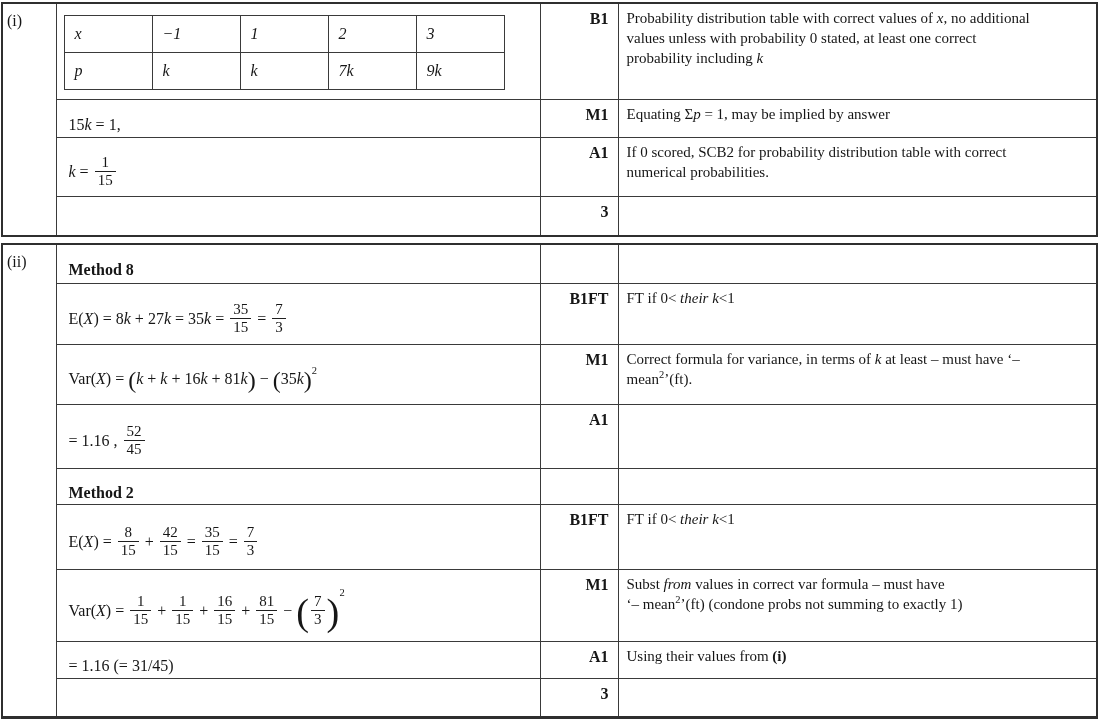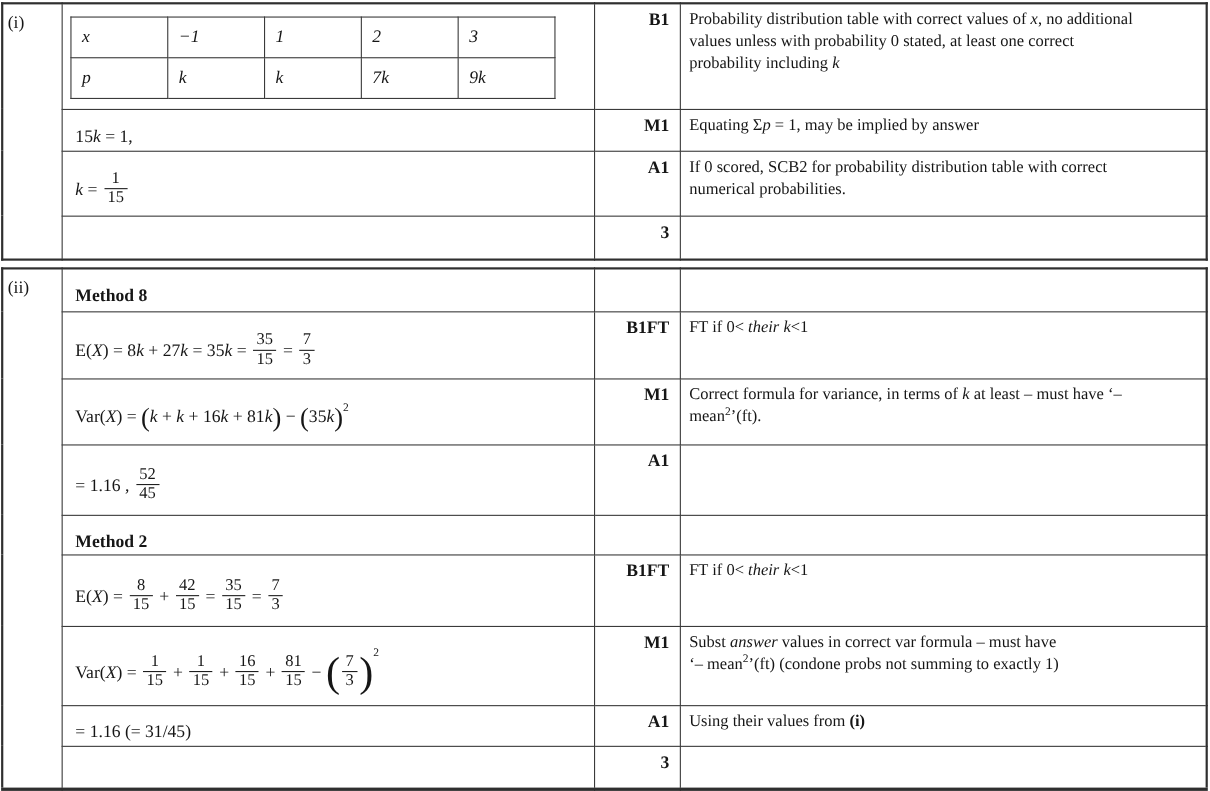"answer" span.it { text: answer -> from }
